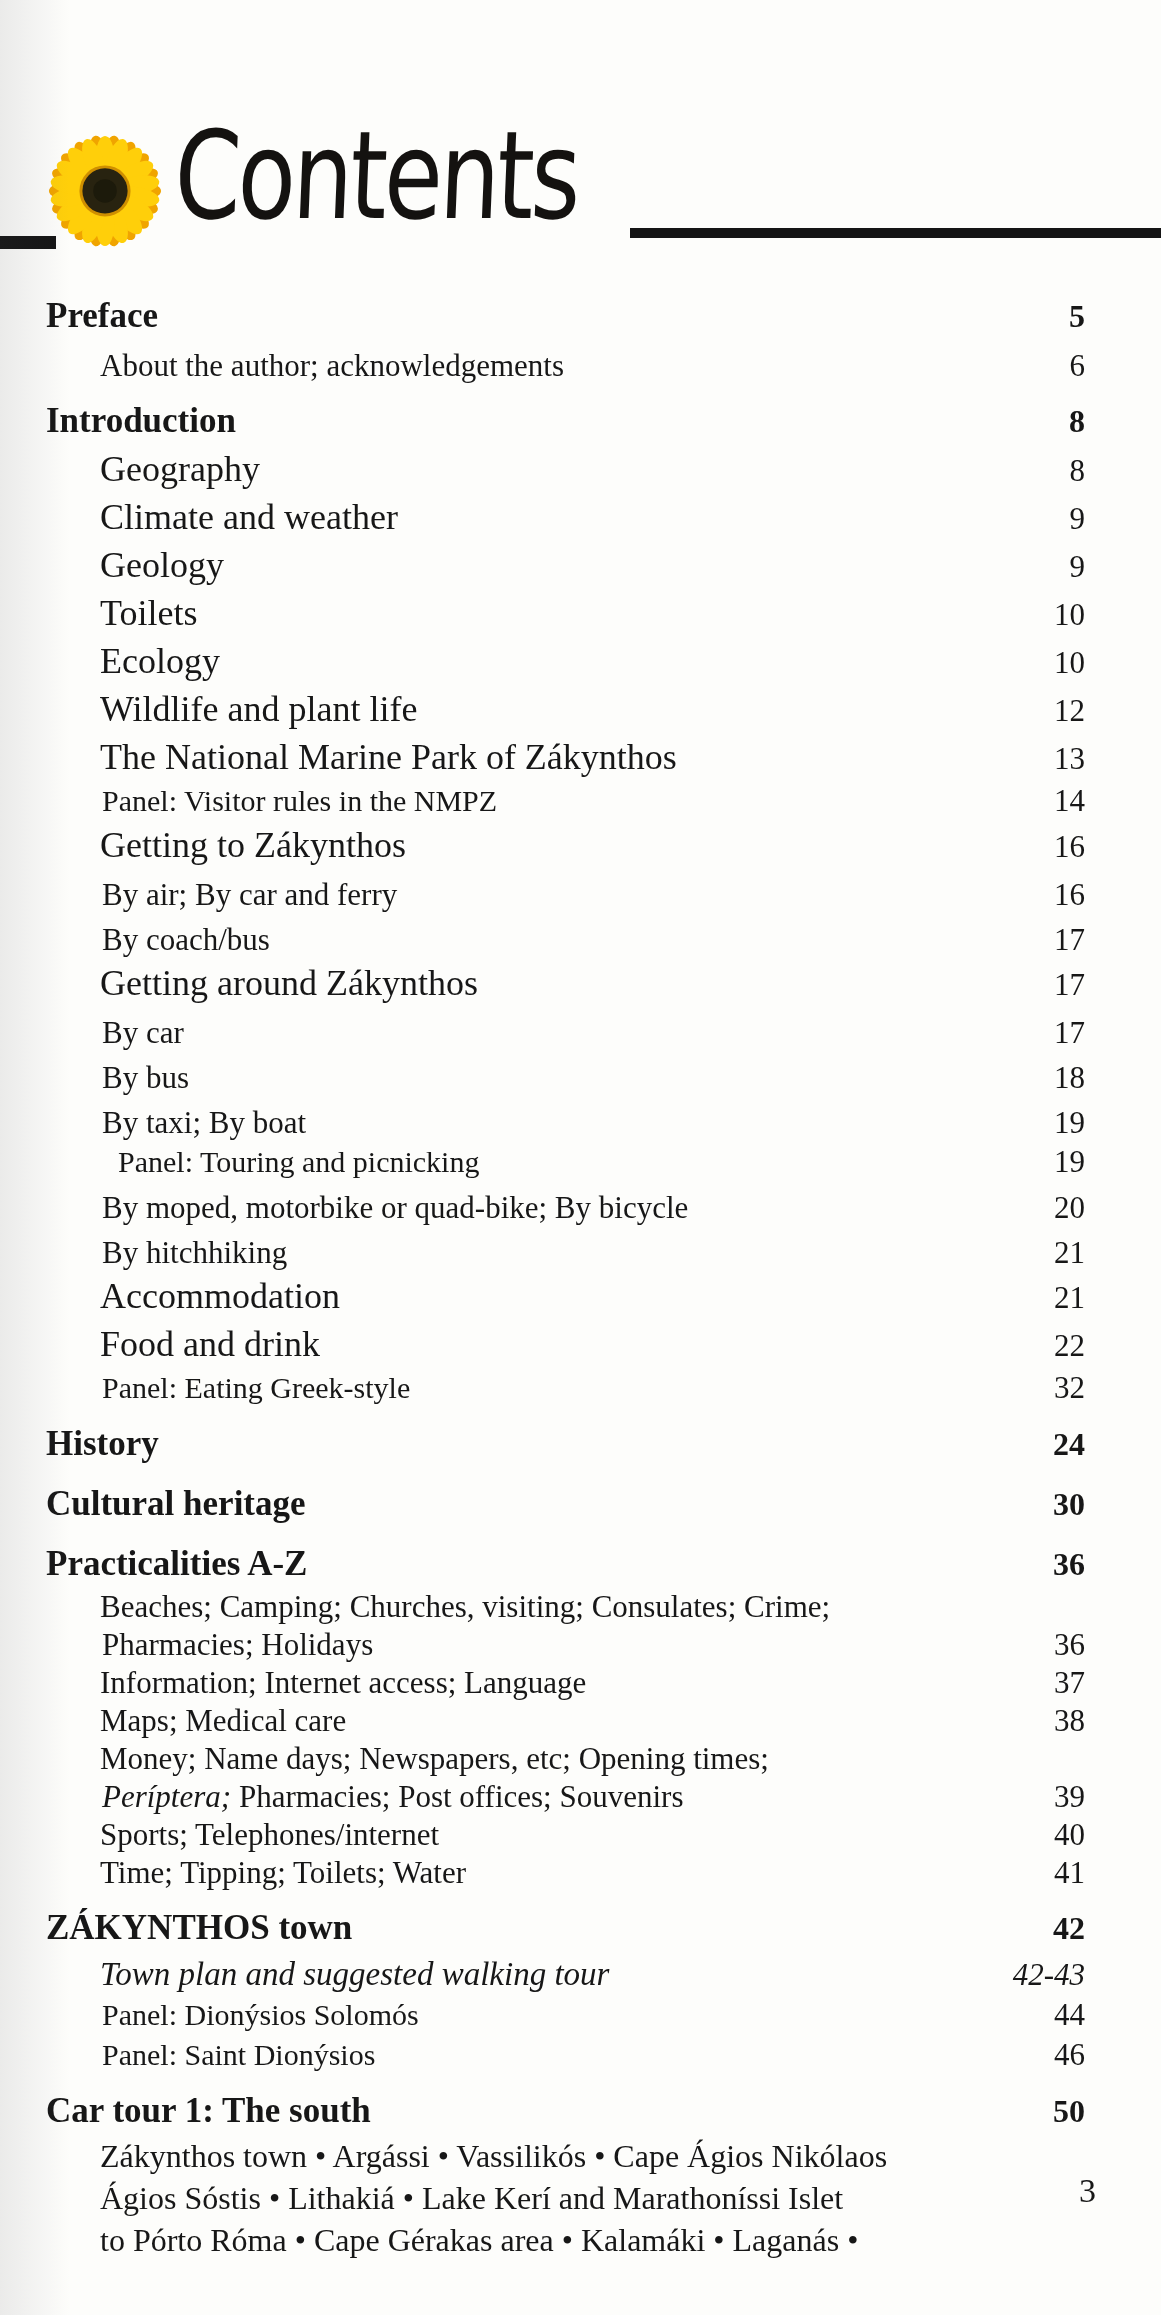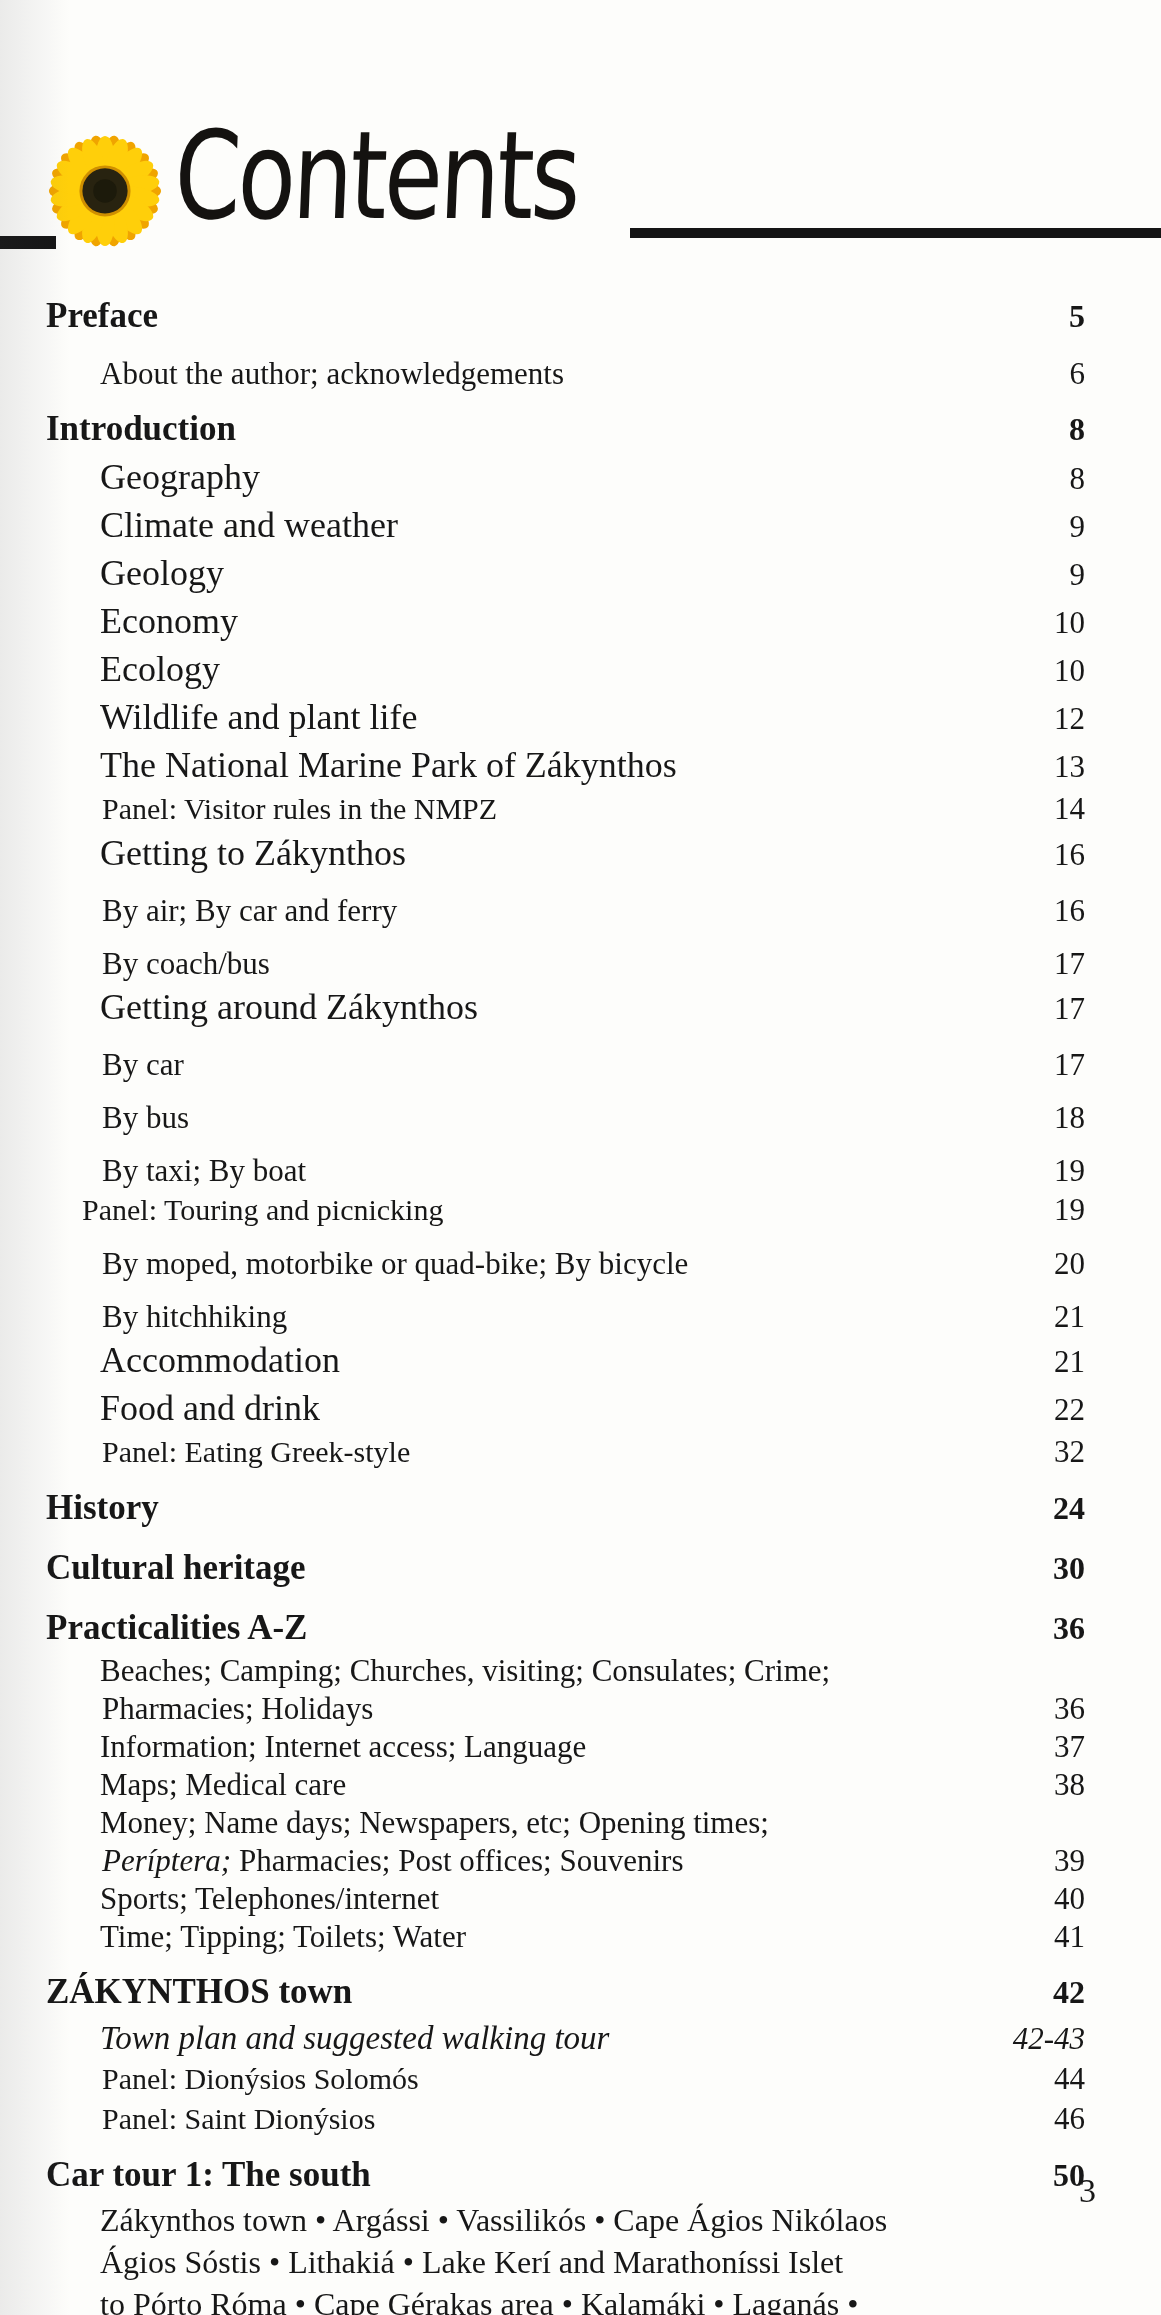"About the author; acknowledgements" .sub { margin-top: 14px -> 6px }
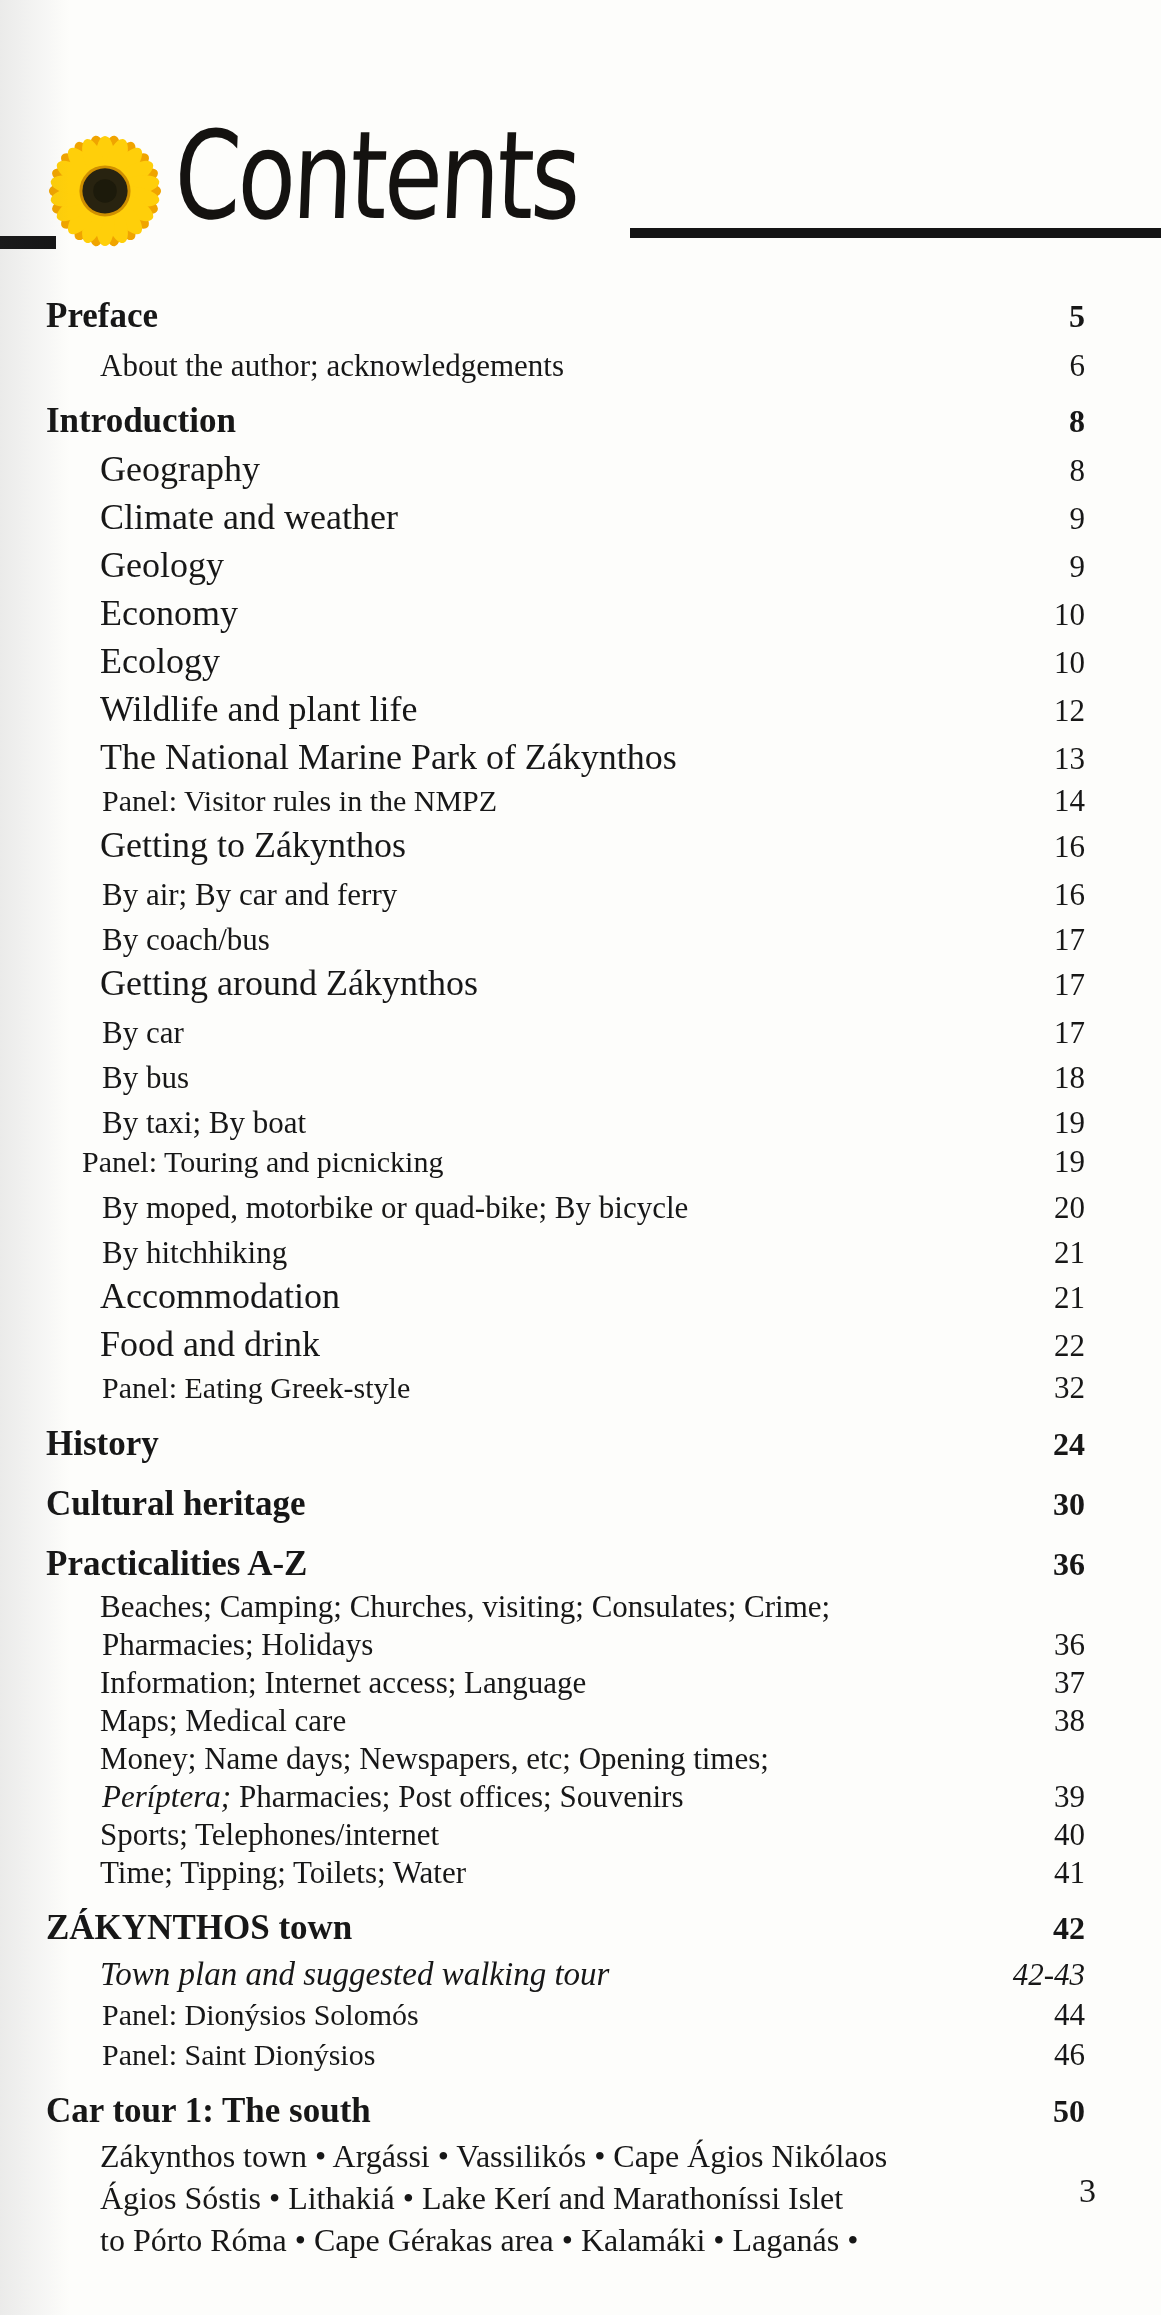"Economy" span.lab { text: Economy -> Toilets }
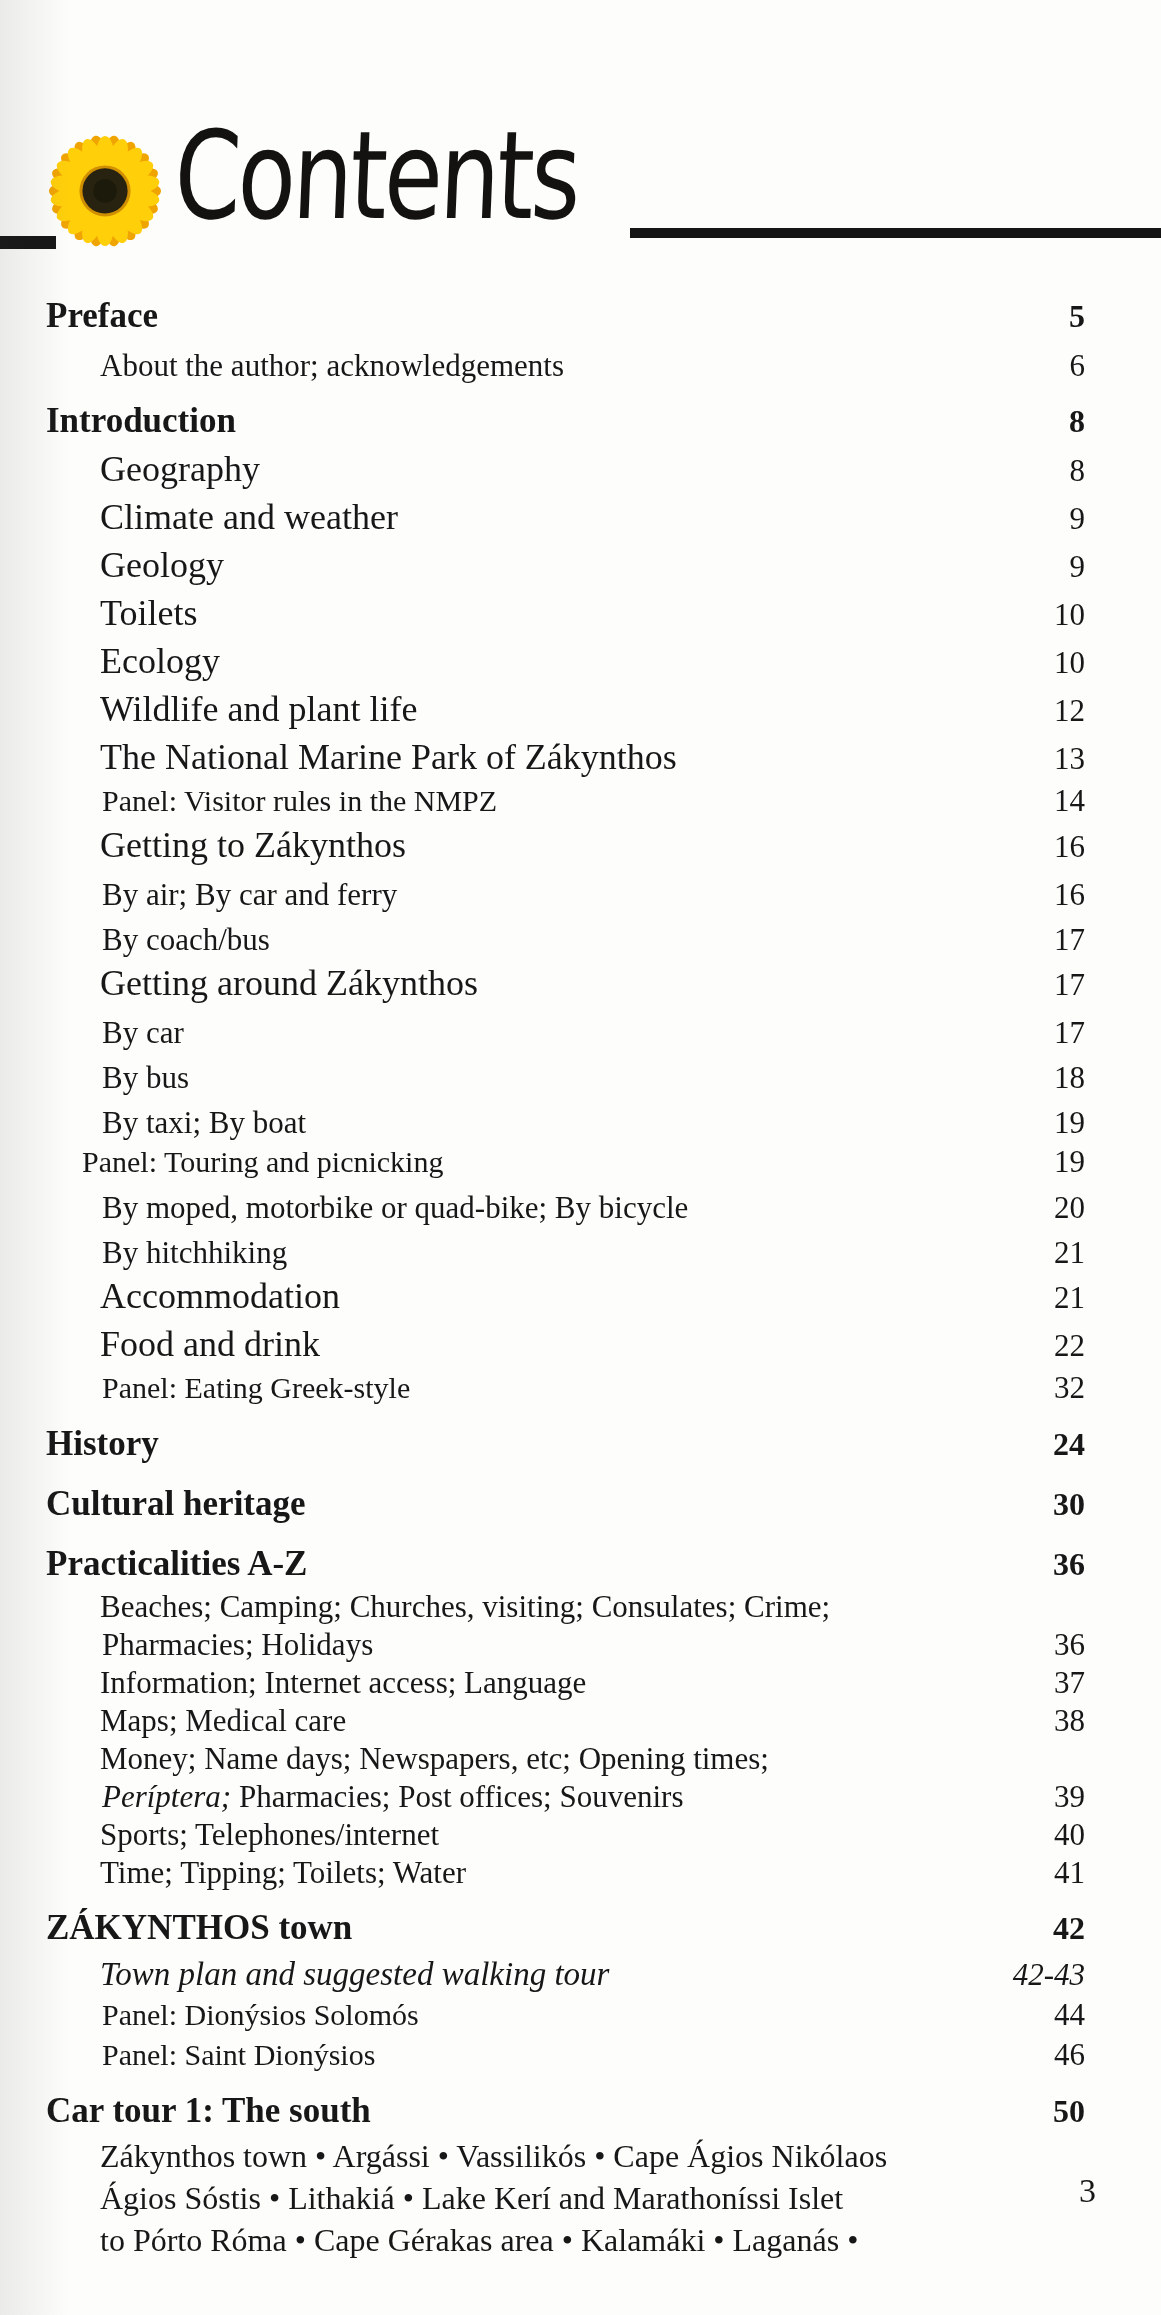"Panel: Touring and picnicking" .ind3 { padding-left: 82px -> 118px }
